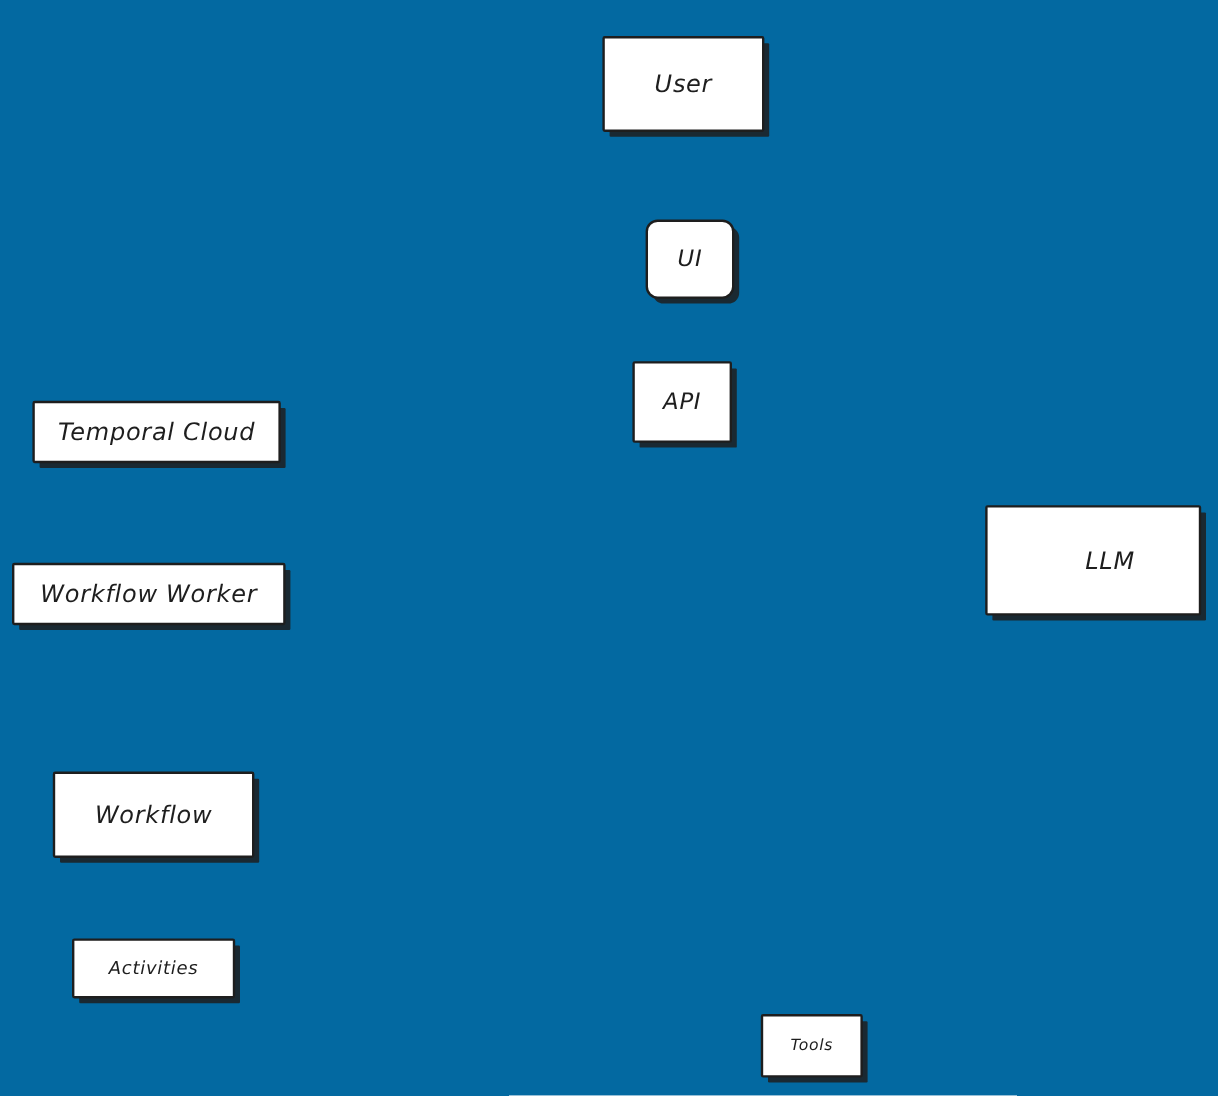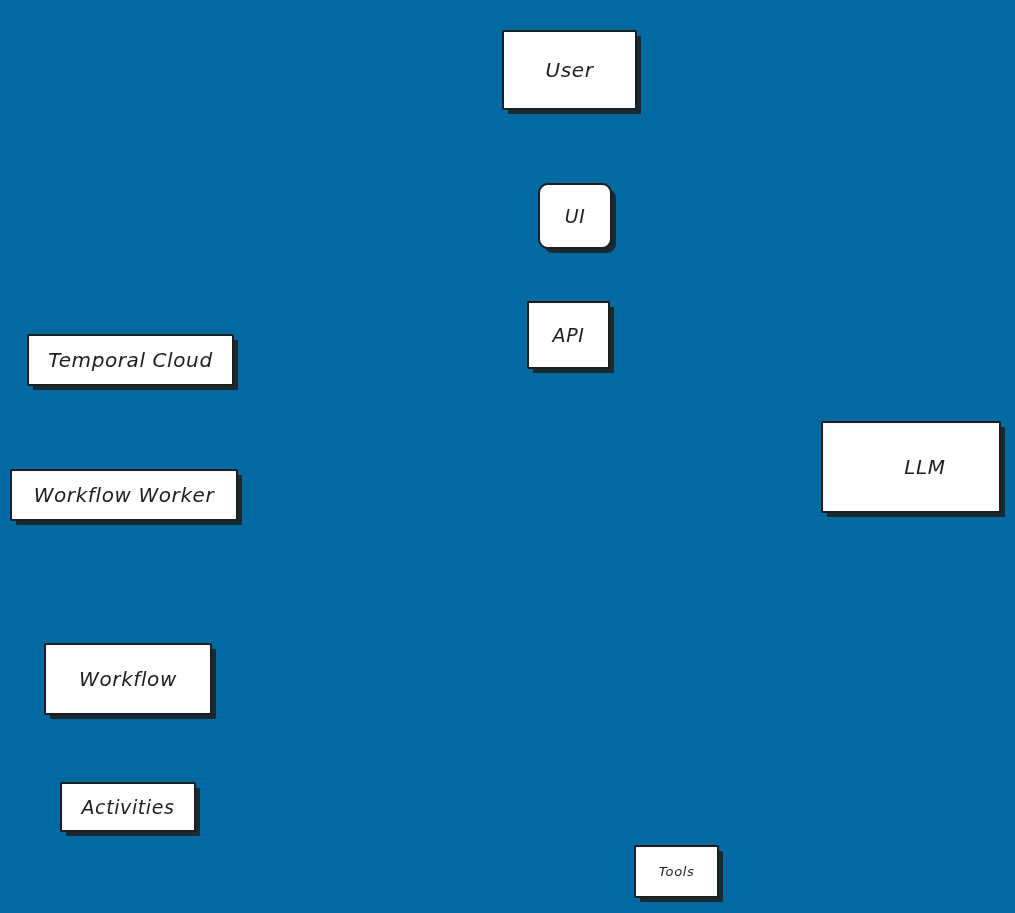"Activities" #node-activities > .label { font-size: 19px -> 15px }
